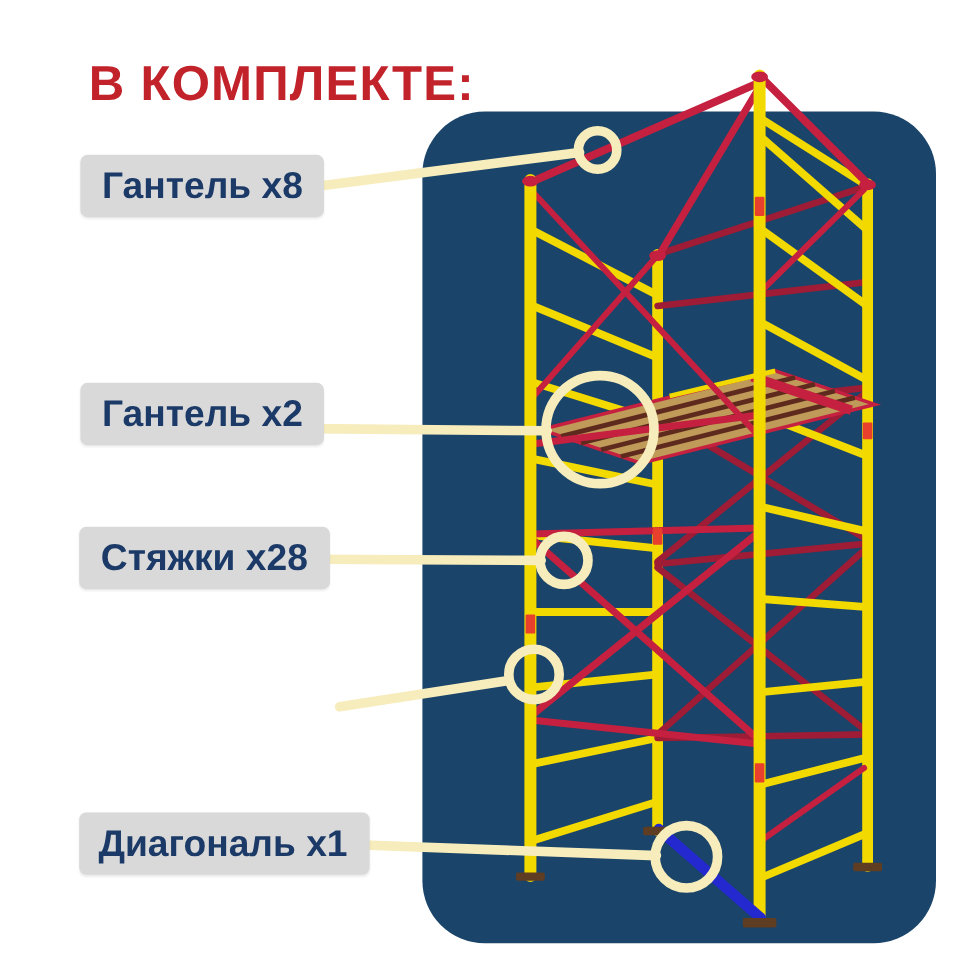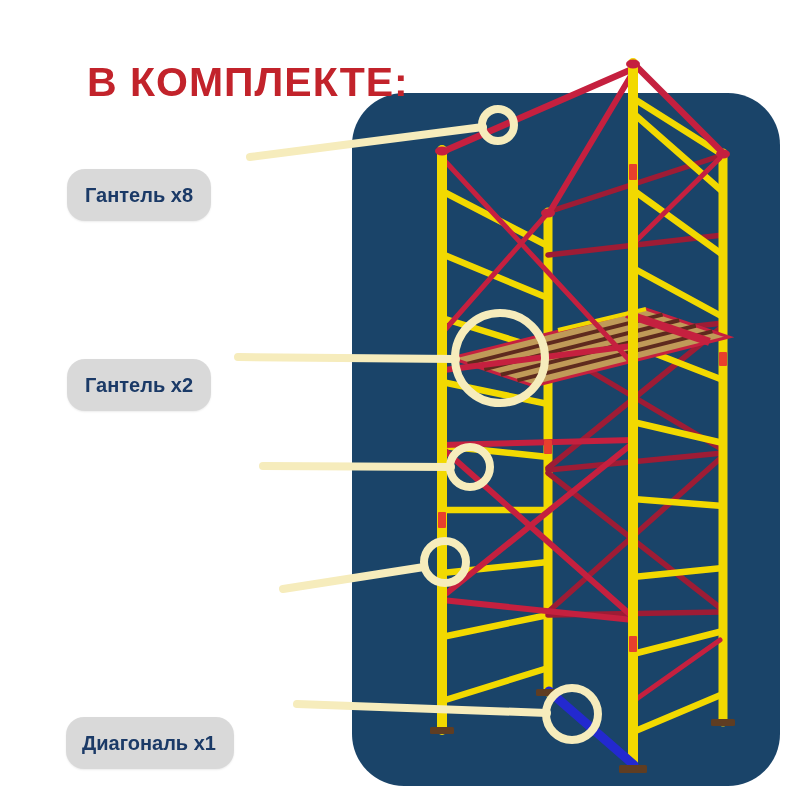"В КОМПЛЕКТЕ:" .title { margin: 13px -> 0 }
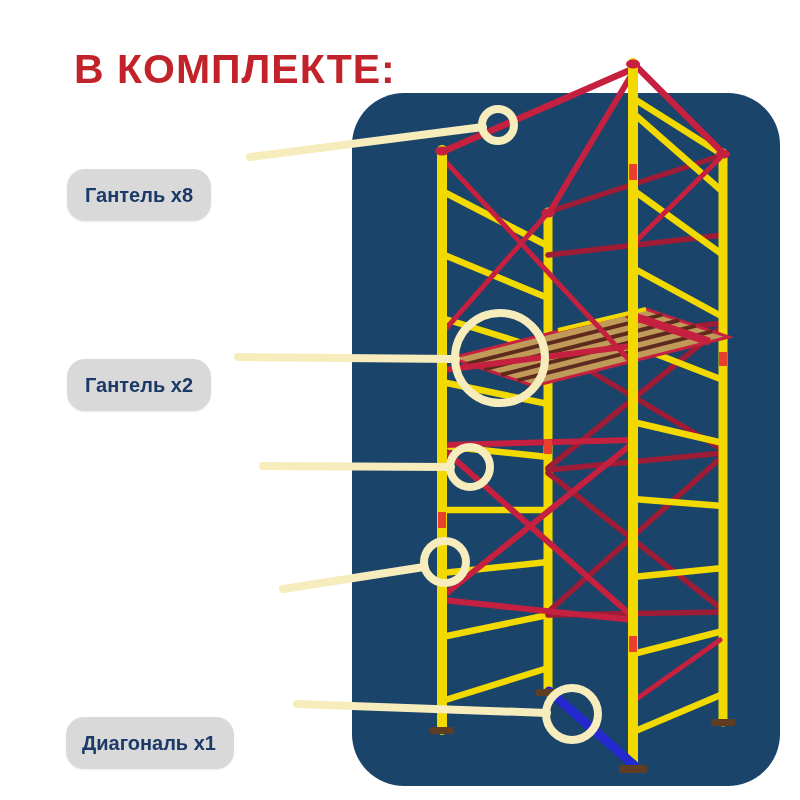"Гантель x8" .pill { border-radius: 18px -> 6px; font-size: 20px -> 31px; margin-top: 40px -> none }
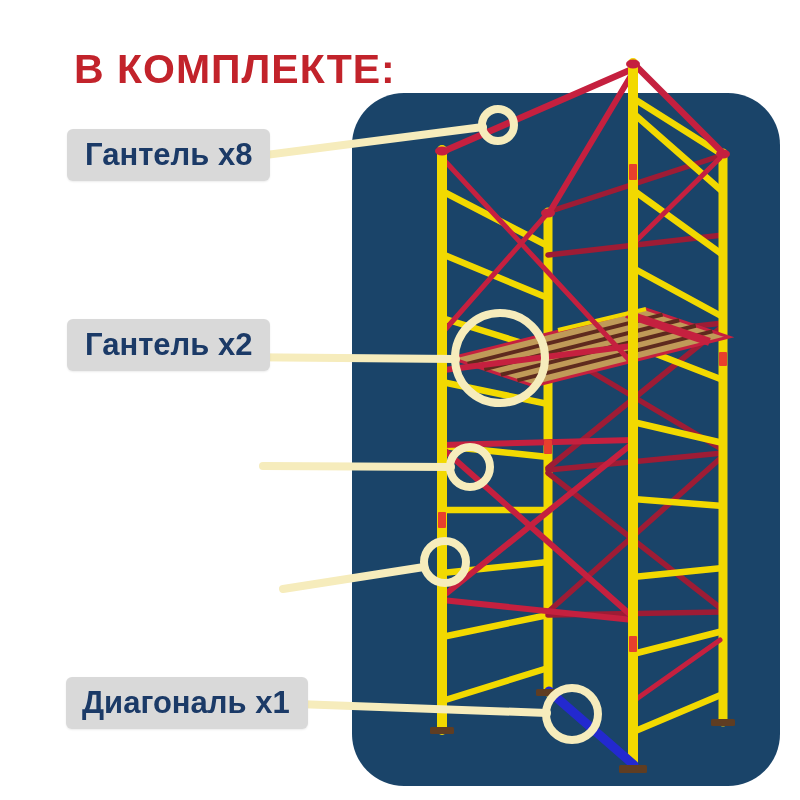"Стяжки x28" div.pill { html: none -> <div>Стяжки x28</div> }
